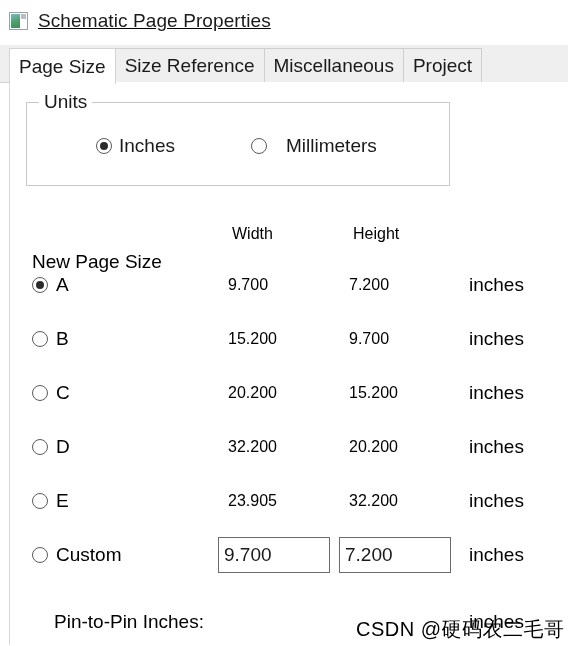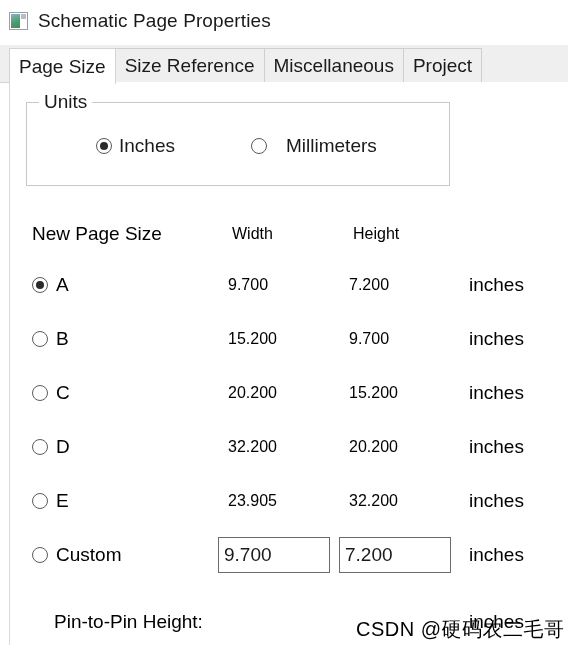"Schematic Page Properties" #titlebar { text-decoration: none -> underline }
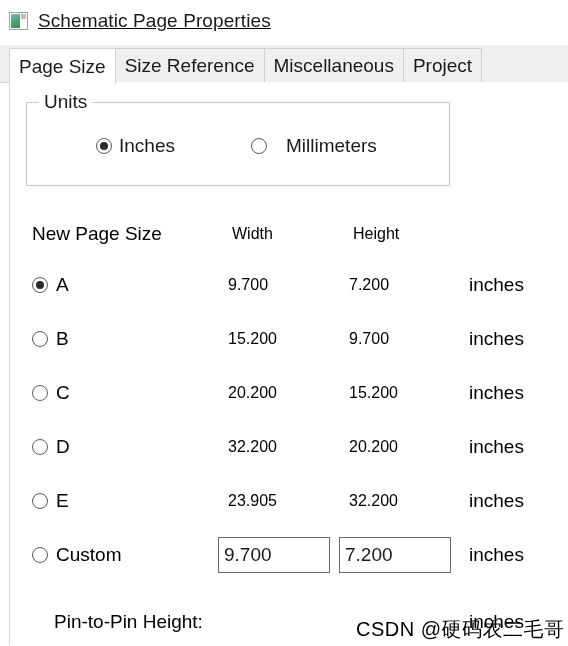"New Page Size" .row.header .col-name { margin-top: none -> 28px }
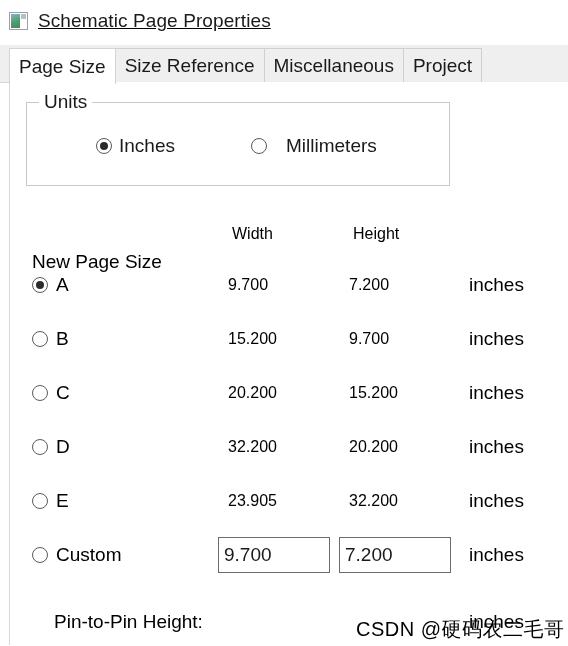"Pin-to-Pin Height:" div { text: Height -> Inches }
